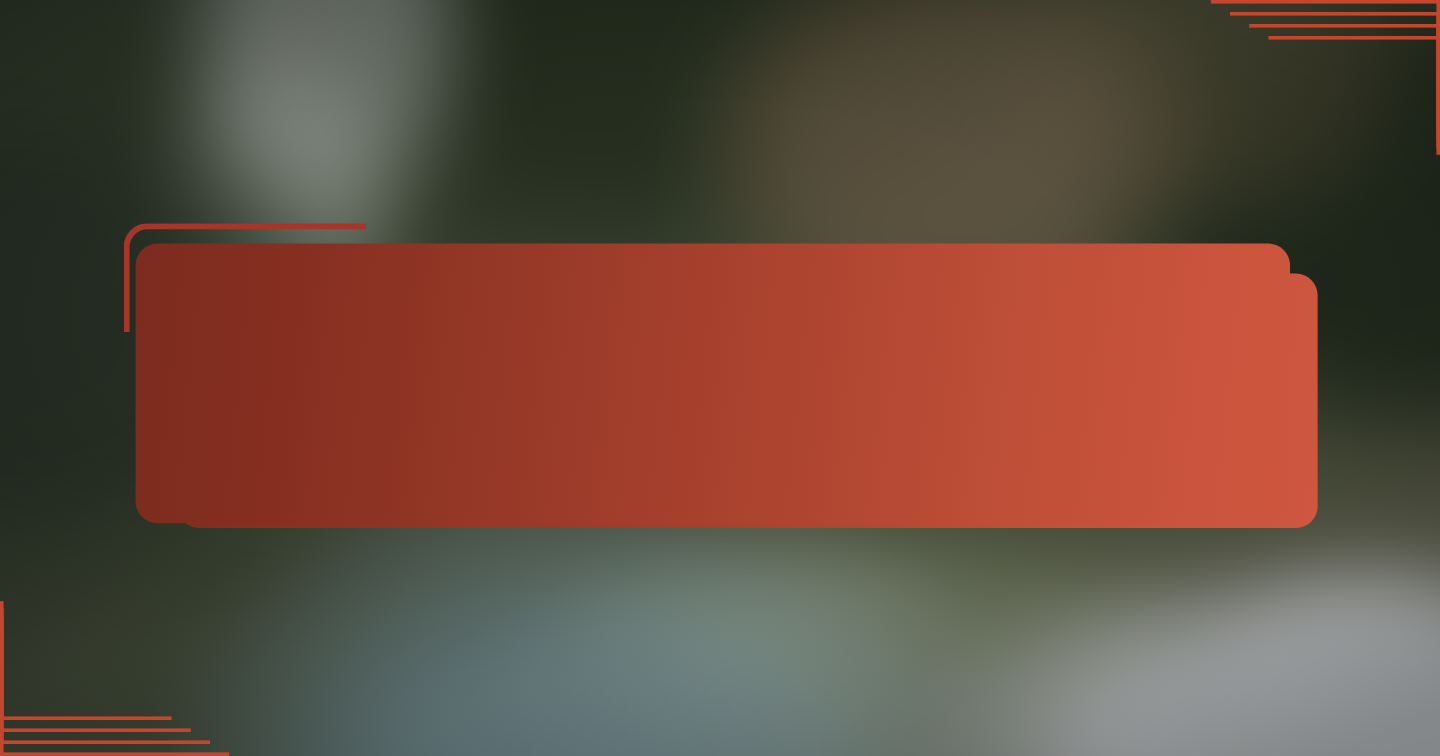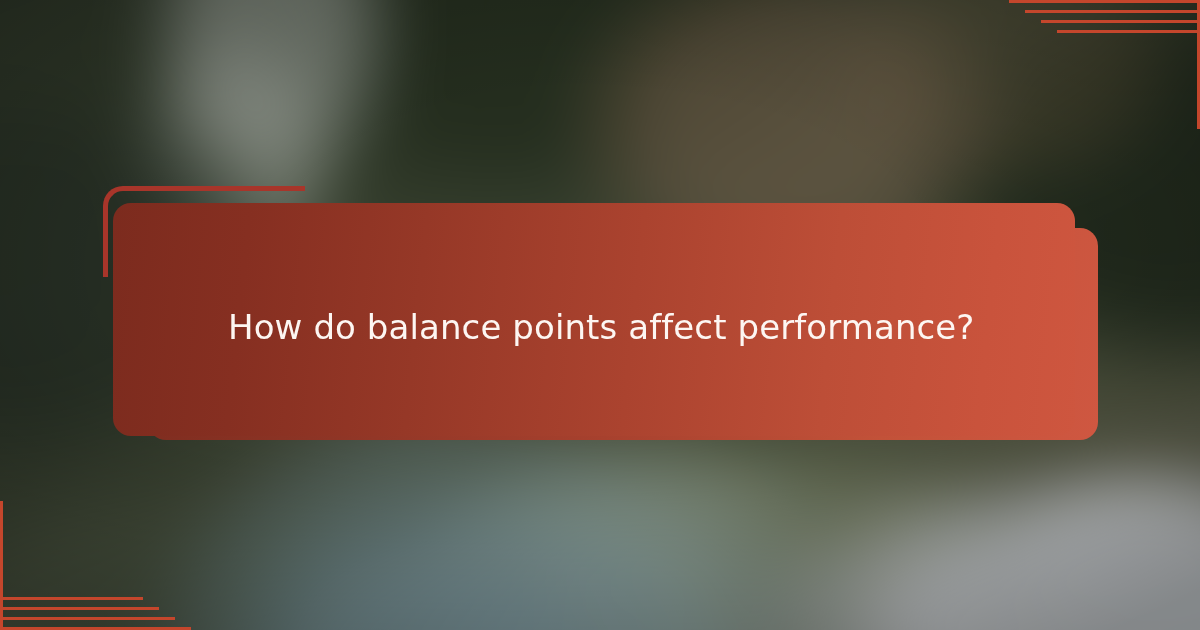"How do balance points affect" div.headline { html: <div>How do balance points affect performance?</div> -> none }
